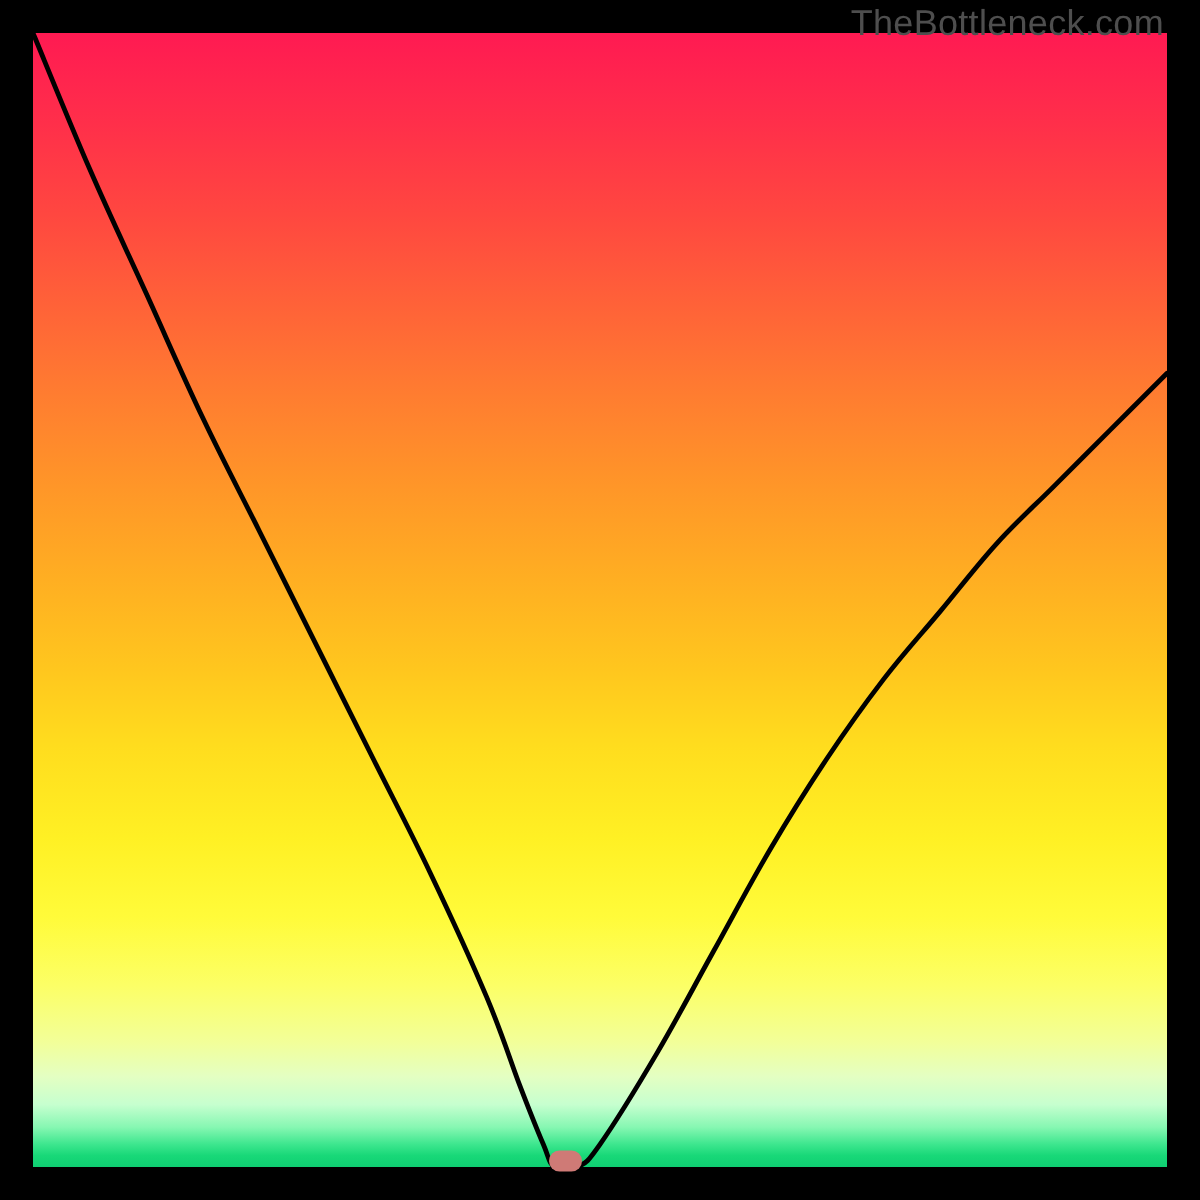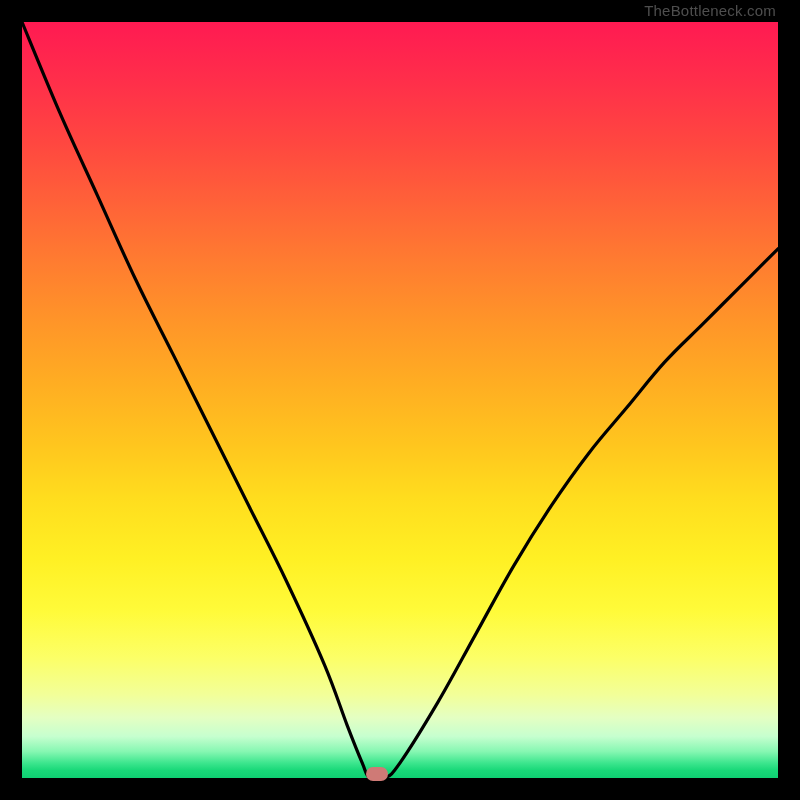"TheBottleneck.com" .watermark { font-size: 15px -> 24px }
